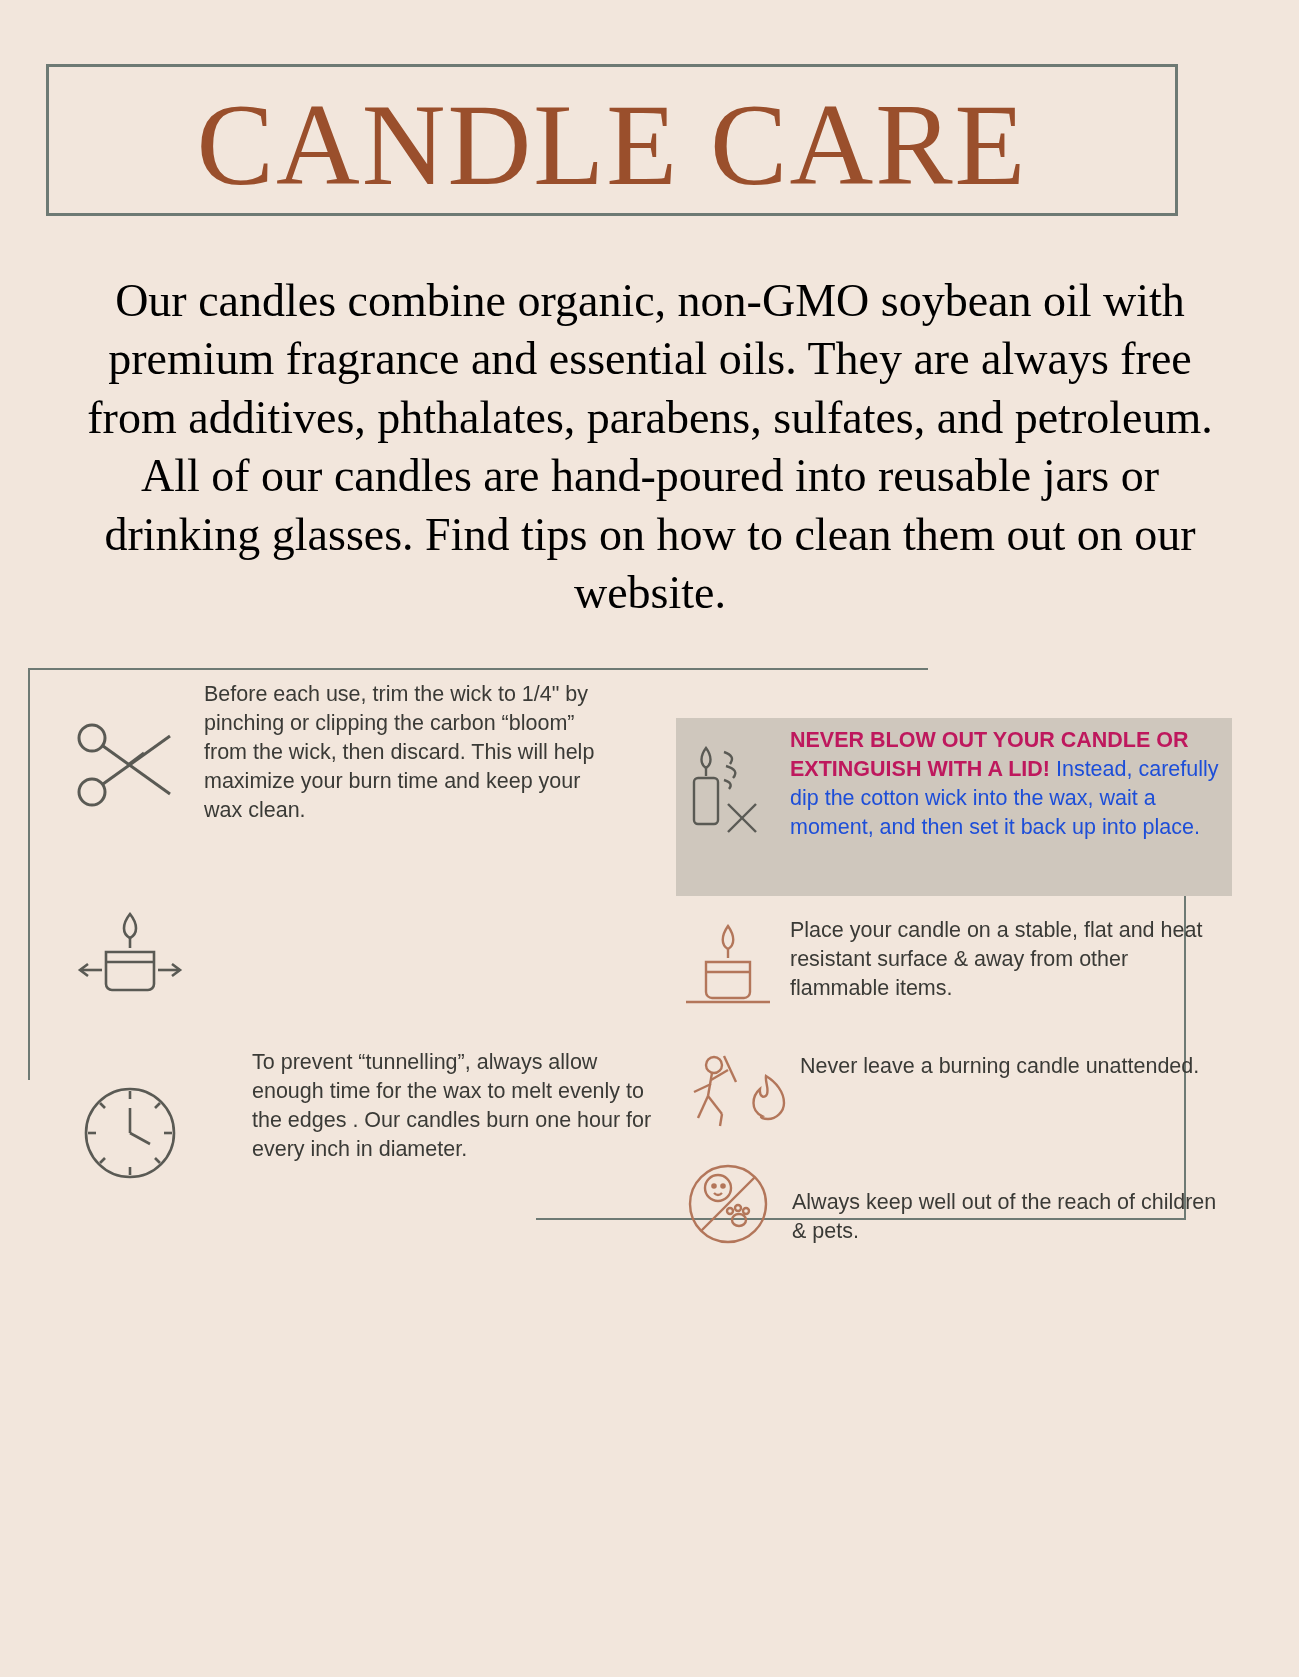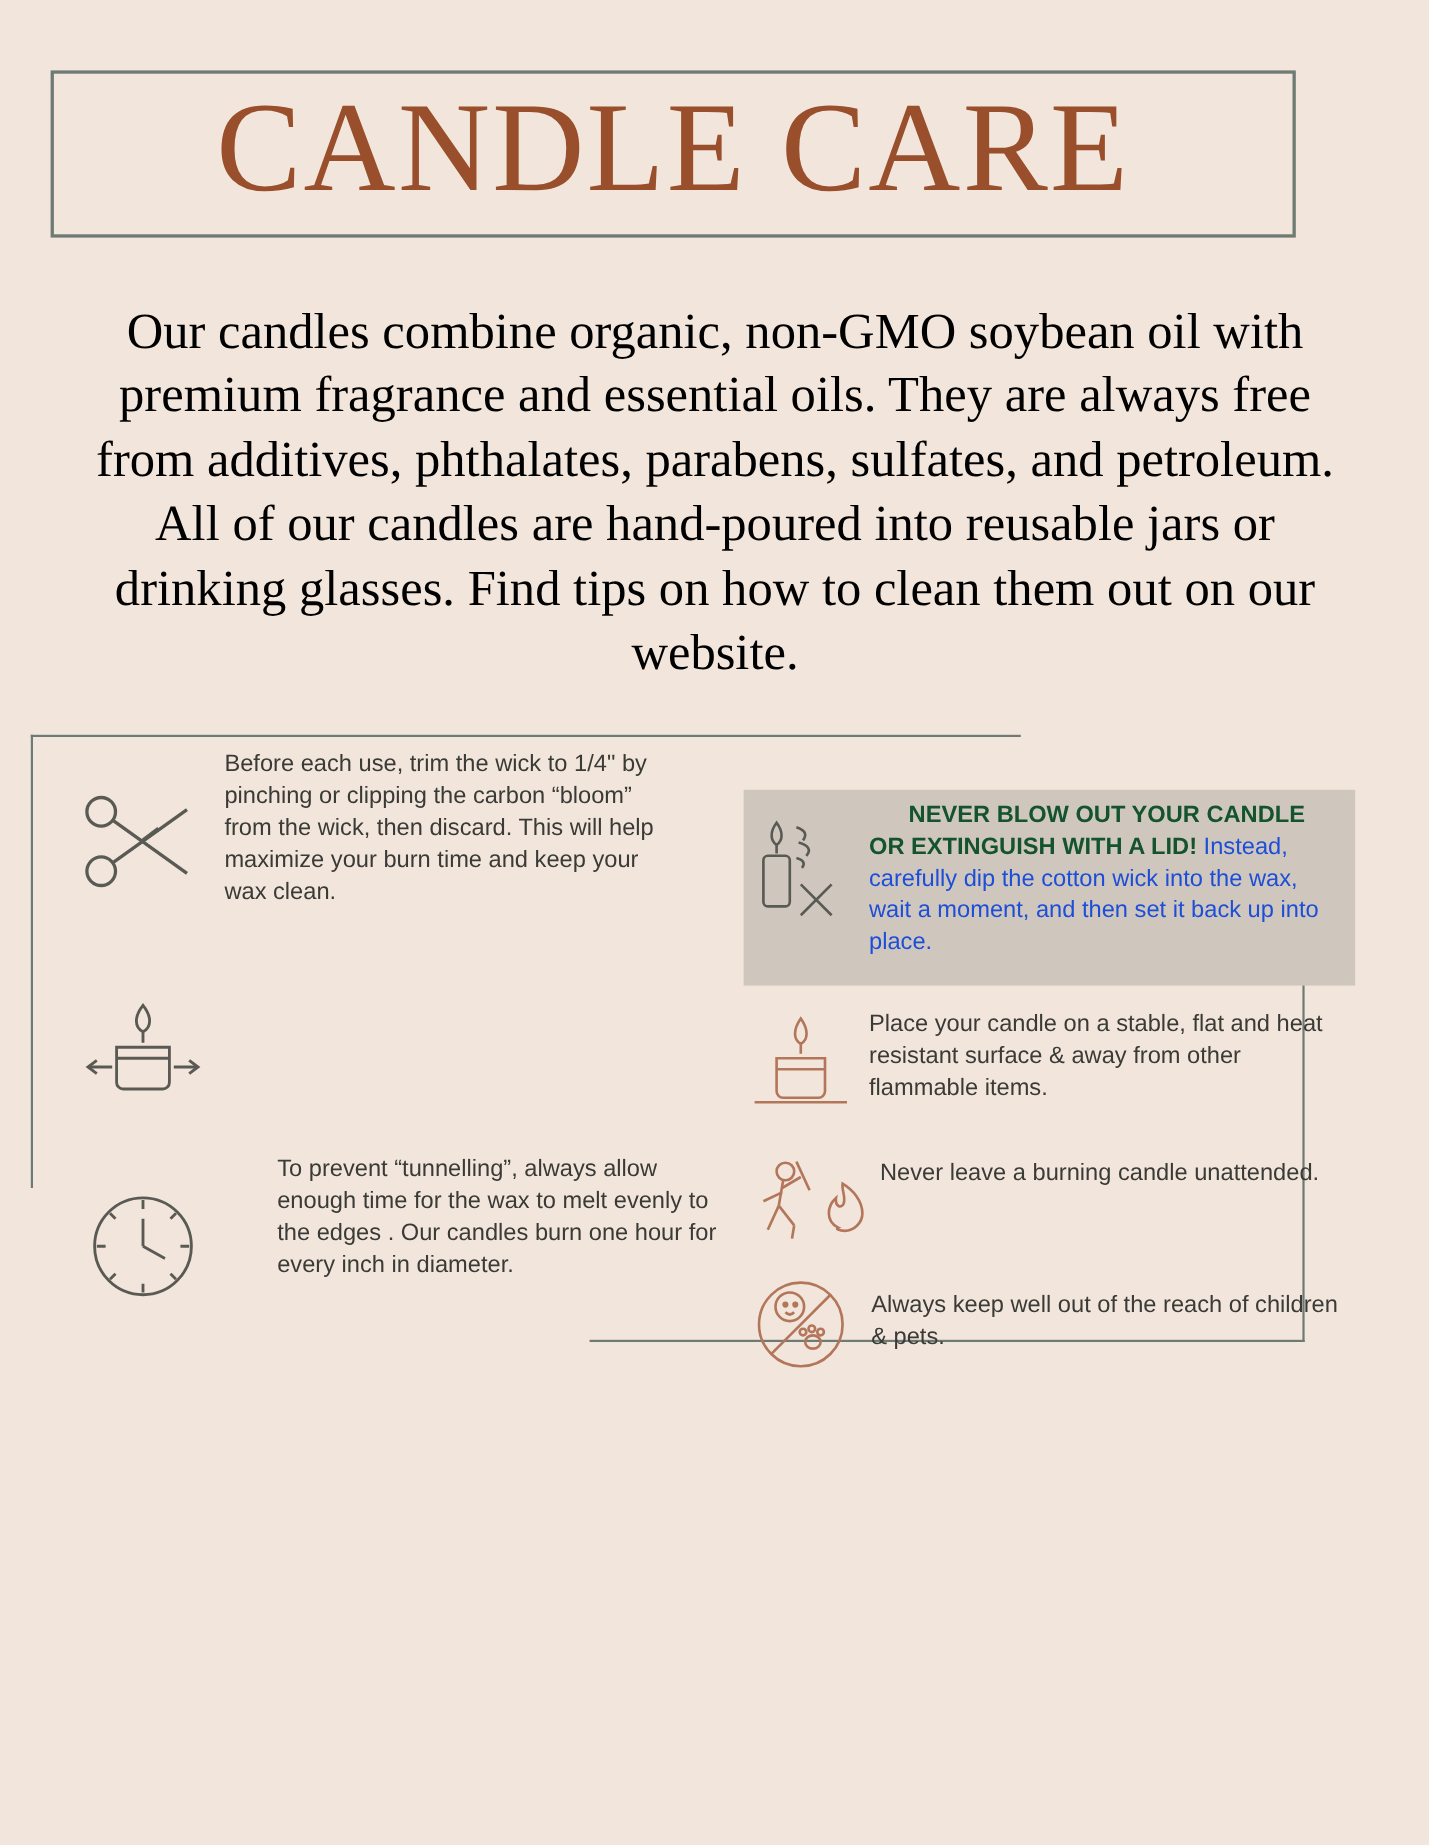"CANDLE CARE" .title-box { align-items: center -> flex-end }
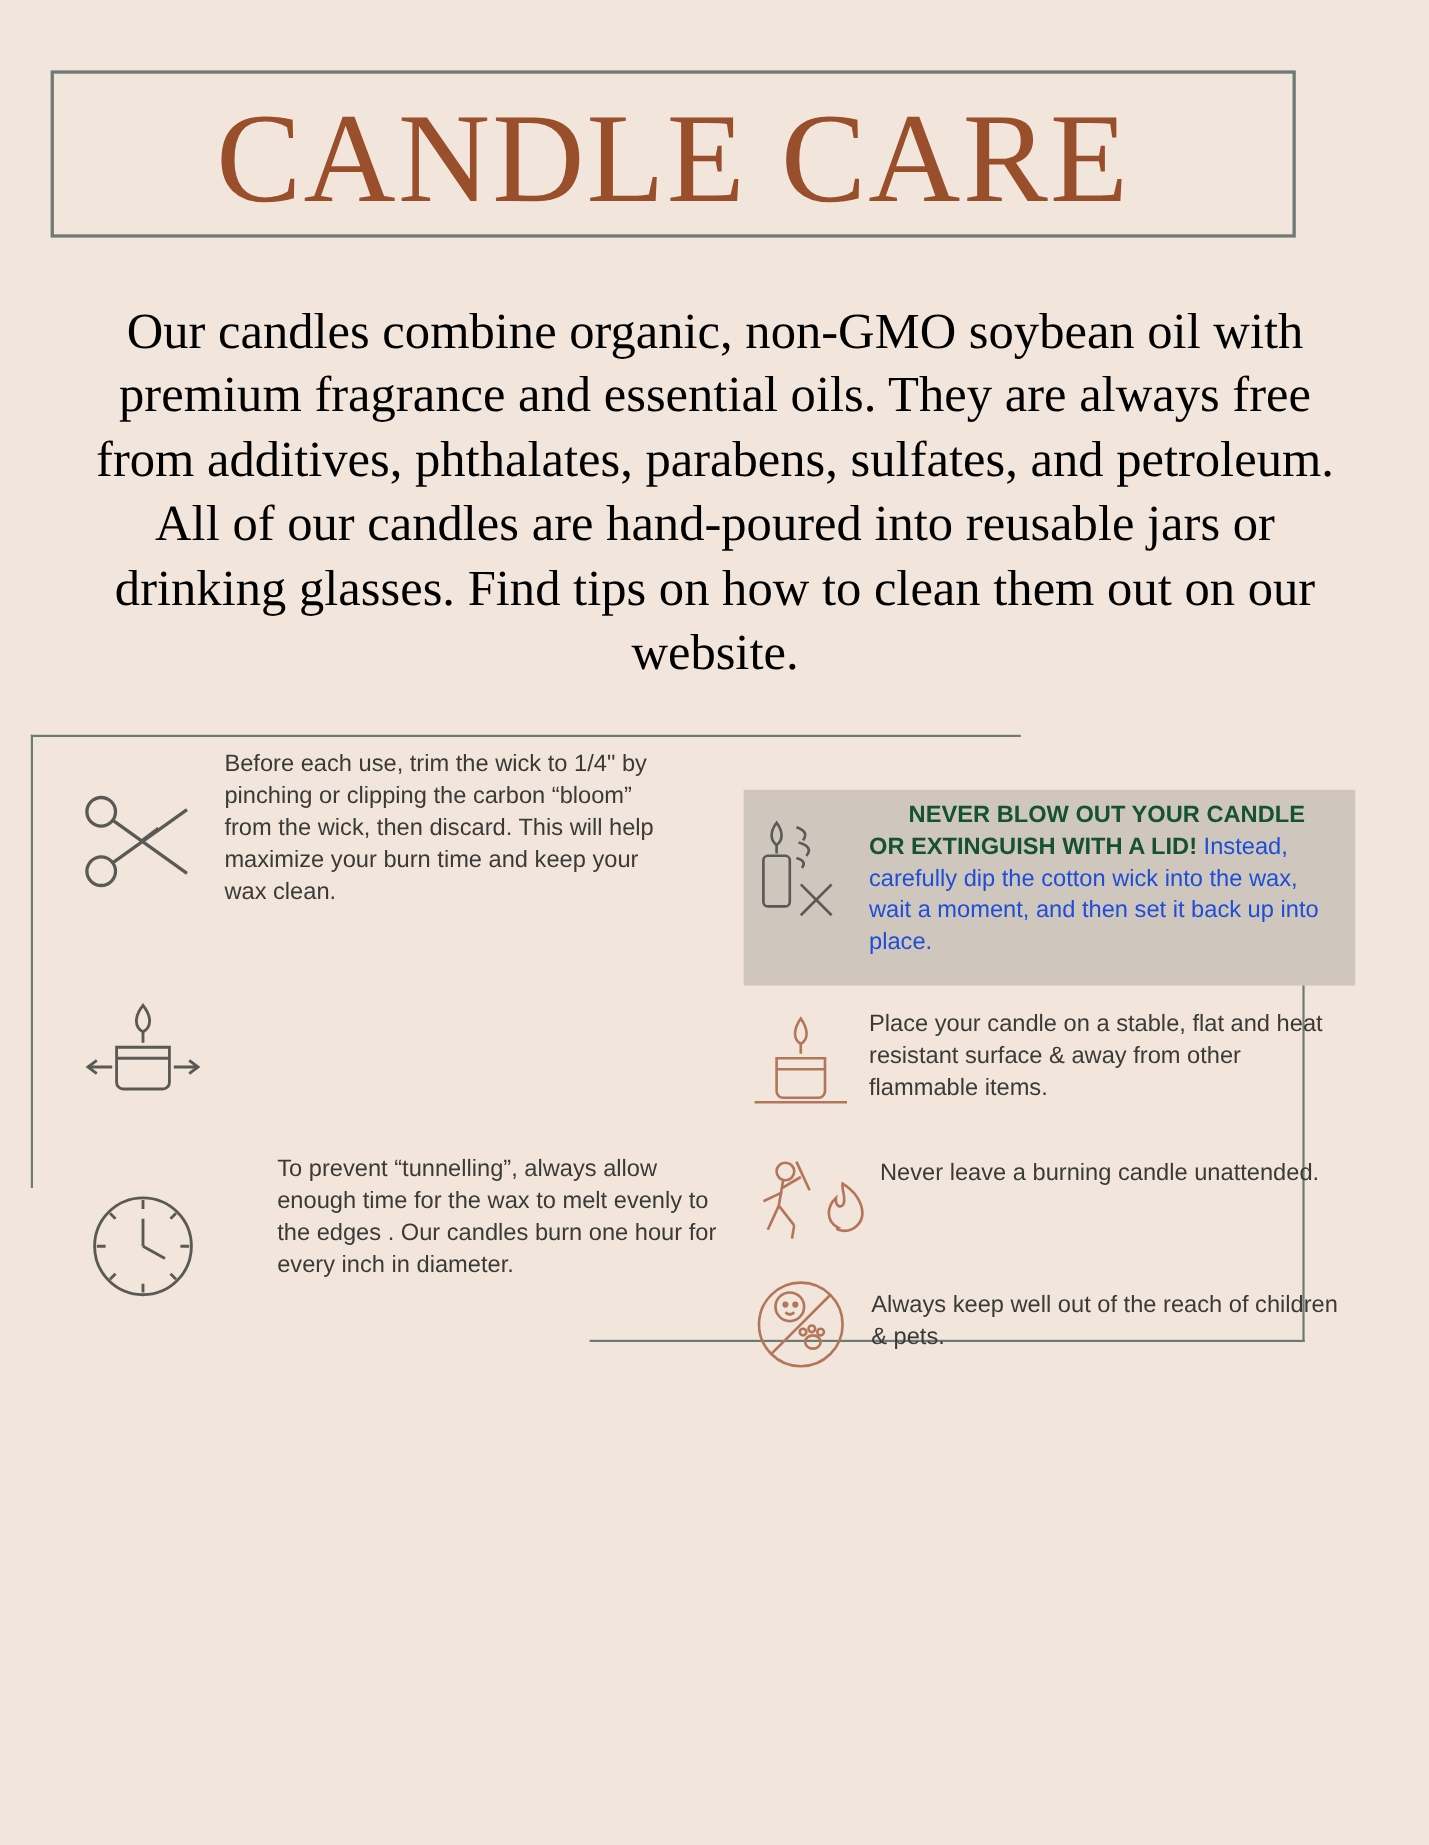"NEVER BLOW OUT YOUR CANDLE" #tip-blow .strong { color: #14532d -> #be185d; margin-left: 36px -> none }
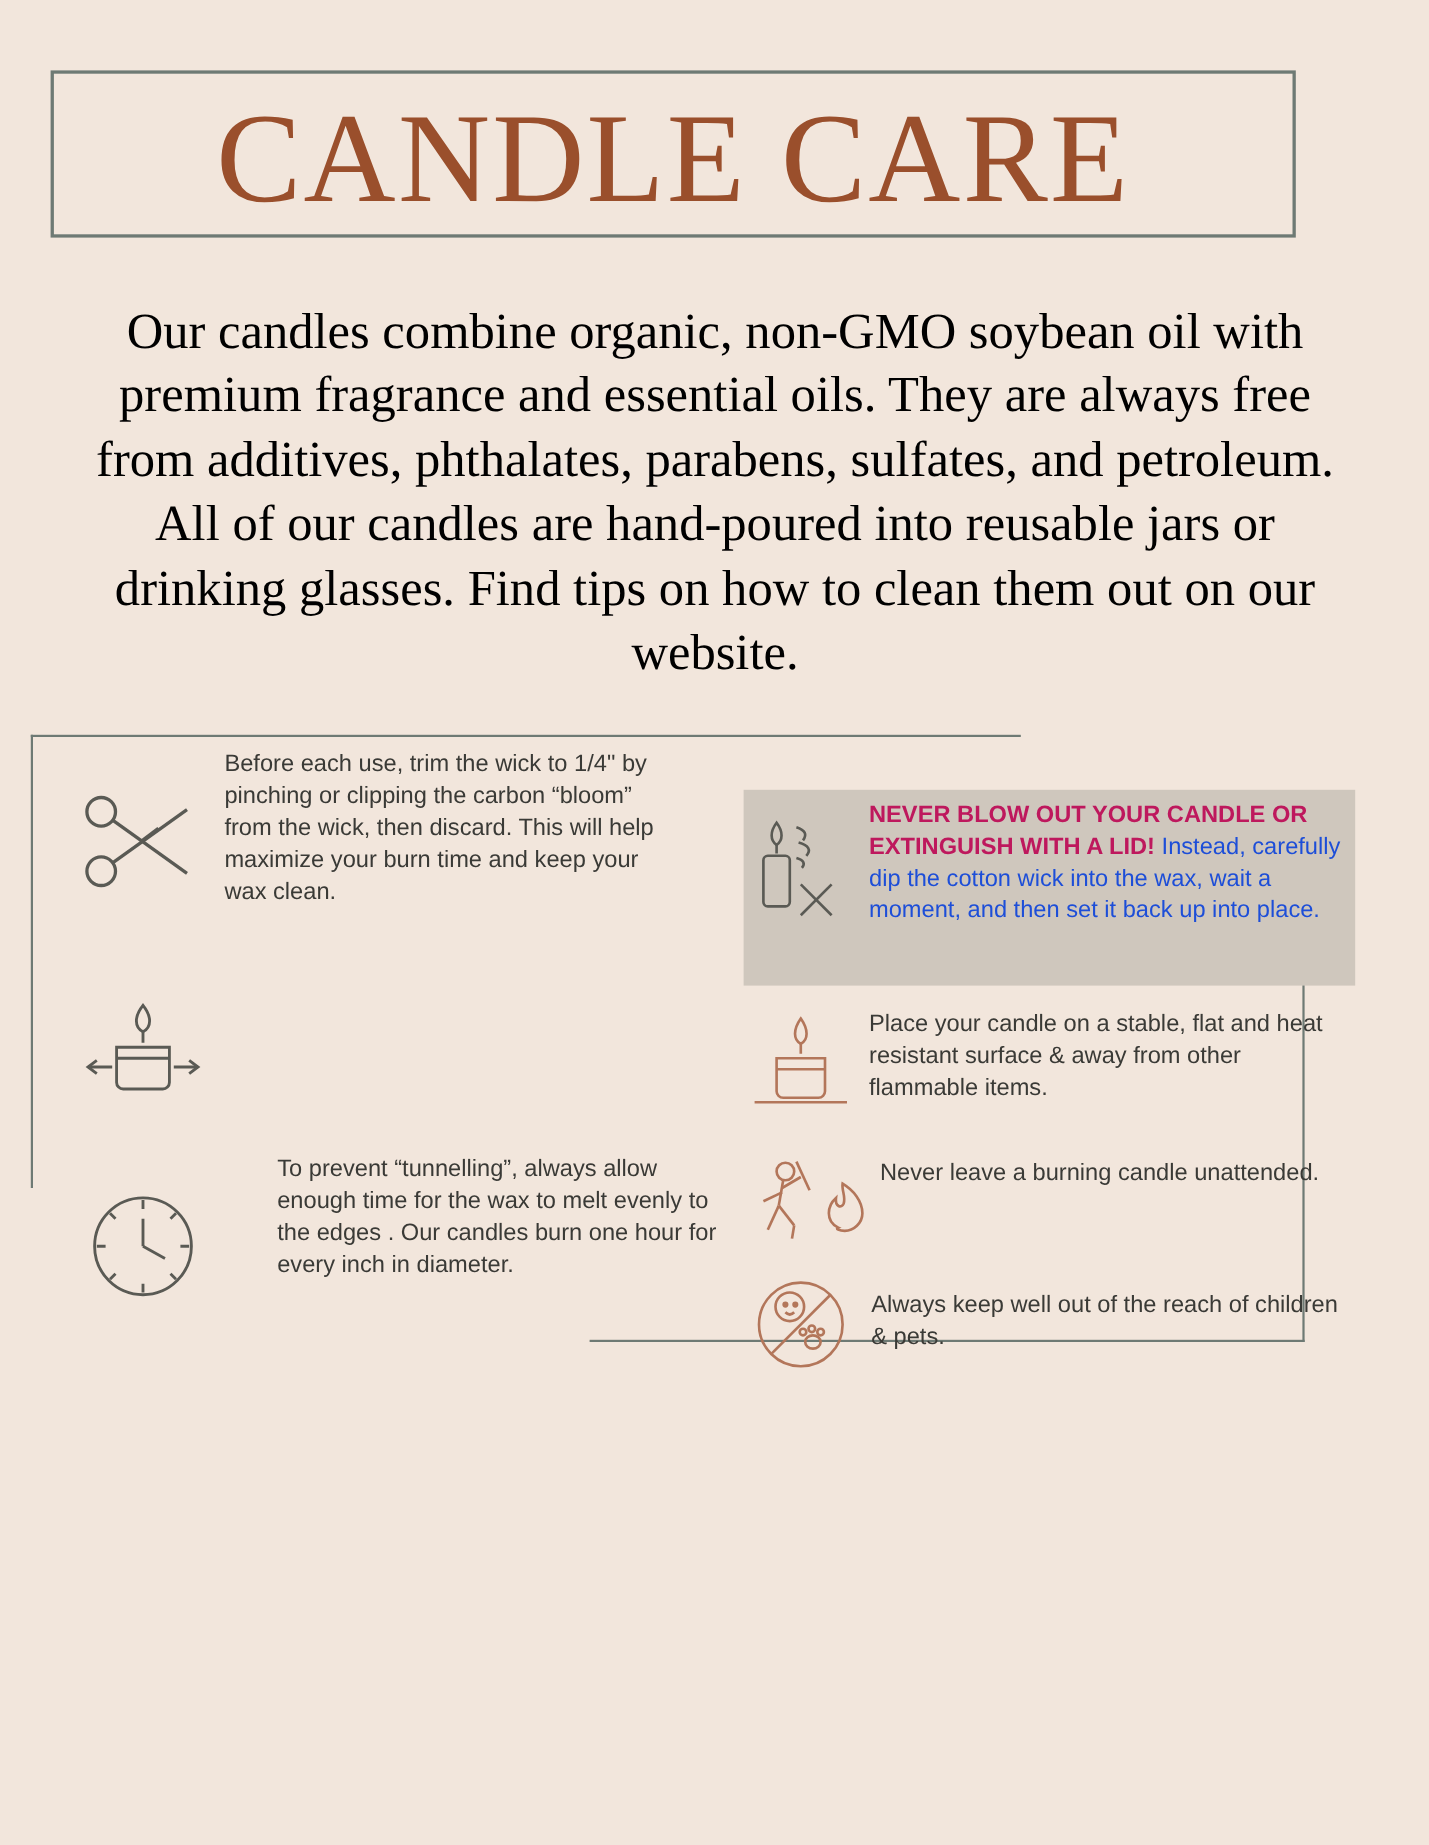"Always keep well out of" #tip-children .text { margin-top: 14px -> 30px }
